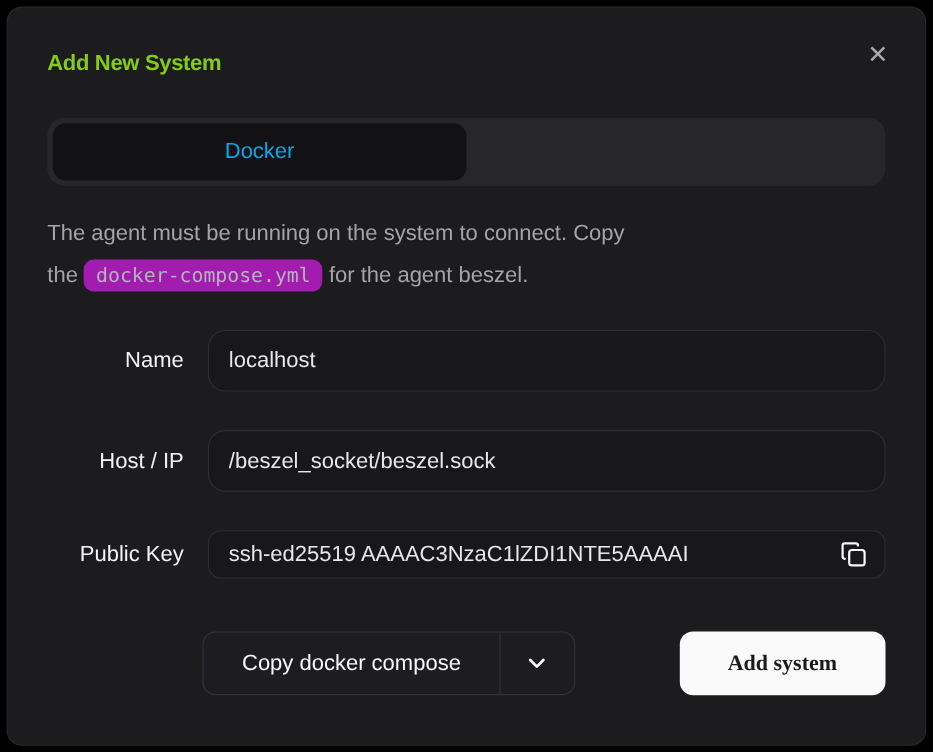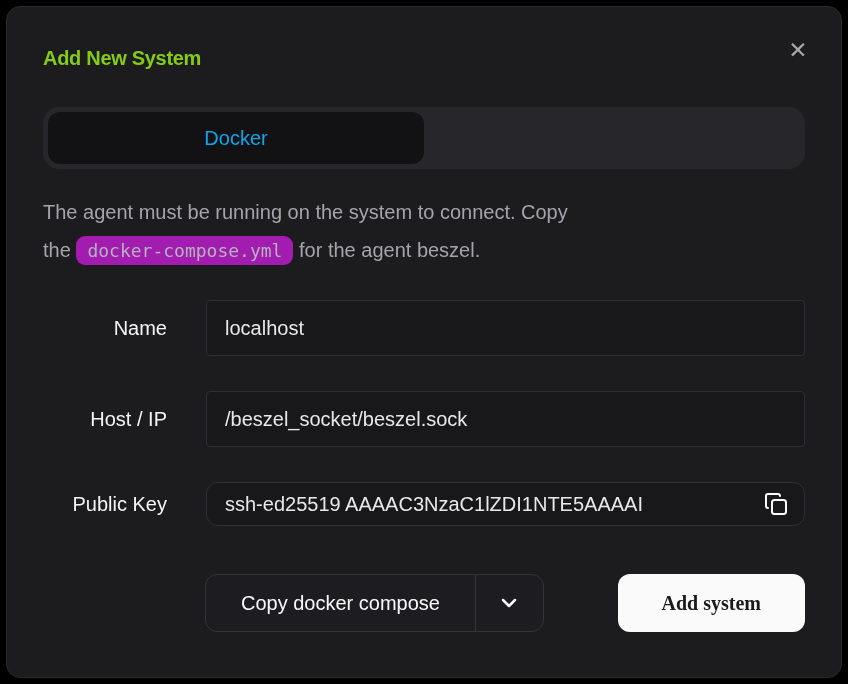"Name" .form-row { column-gap: 39px -> 22px }
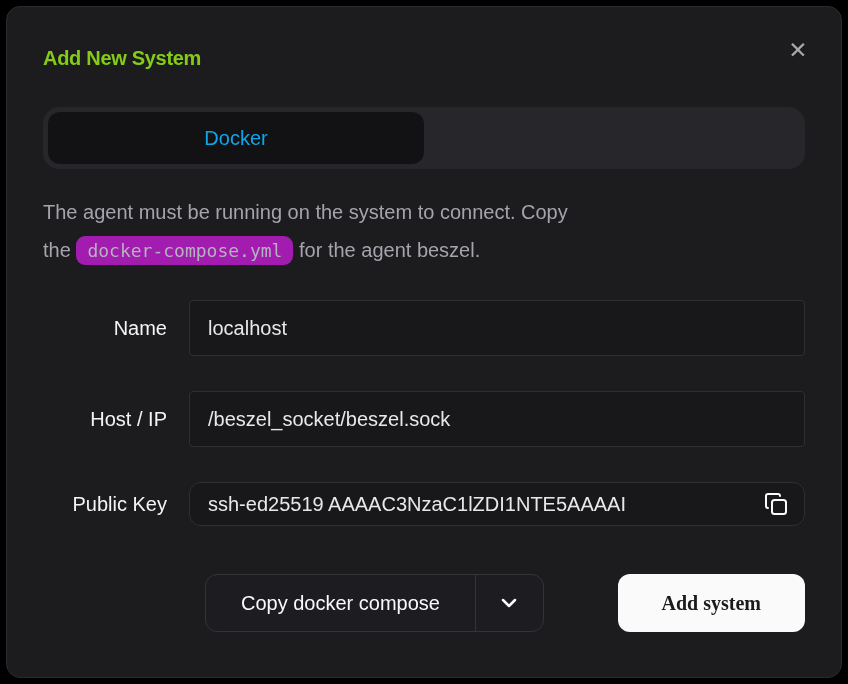"localhost" .text-input { border-radius: 4px -> 16px }
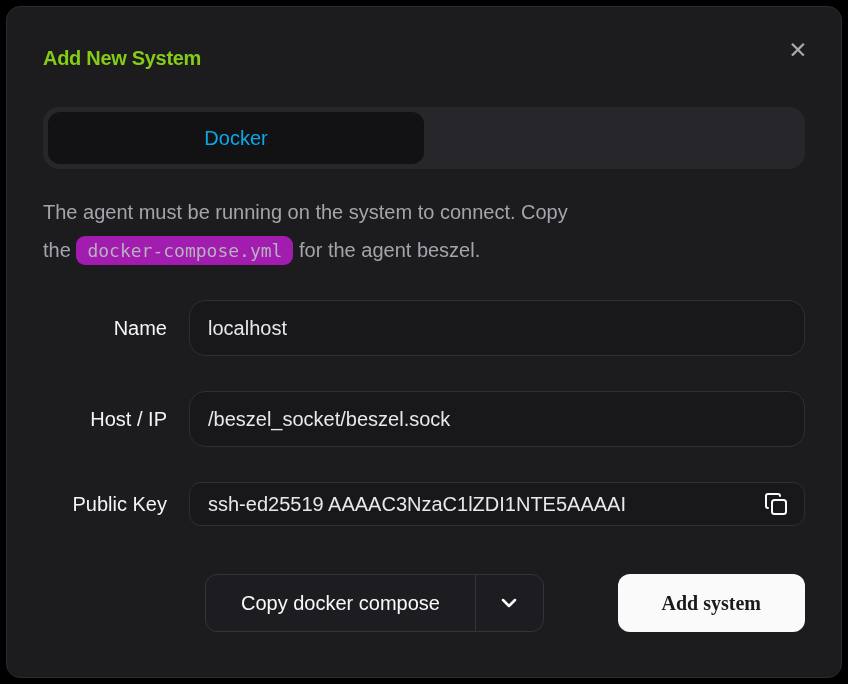"Copy docker compose" .footer { column-gap: 38px -> 17px }
